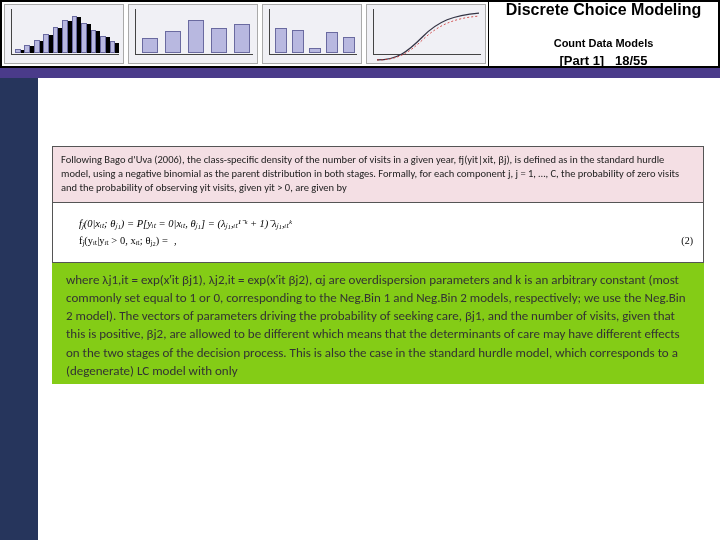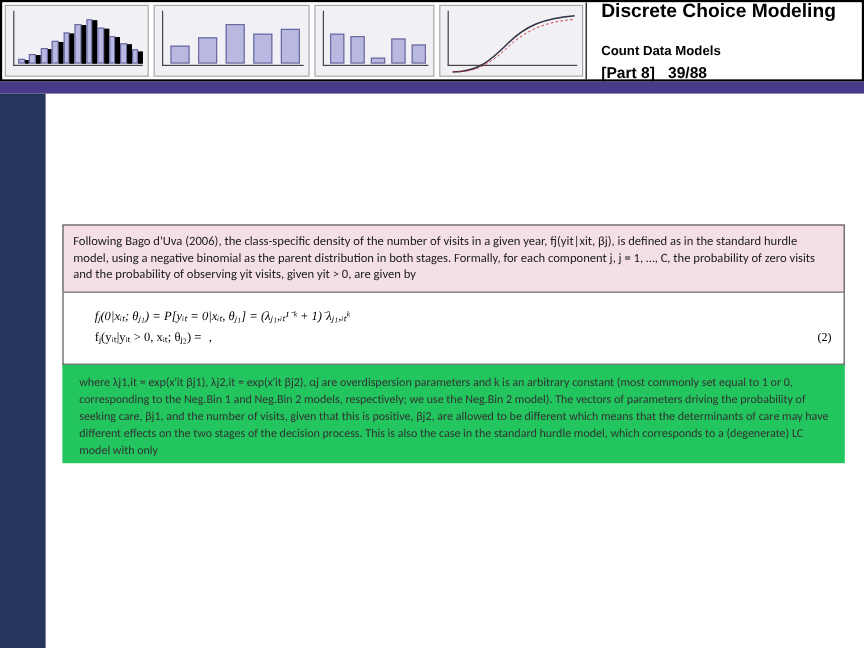"Discrete Choice Modeling" .title-block { align-items: flex-start -> center; padding: 2px 12px -> 2px 0 }
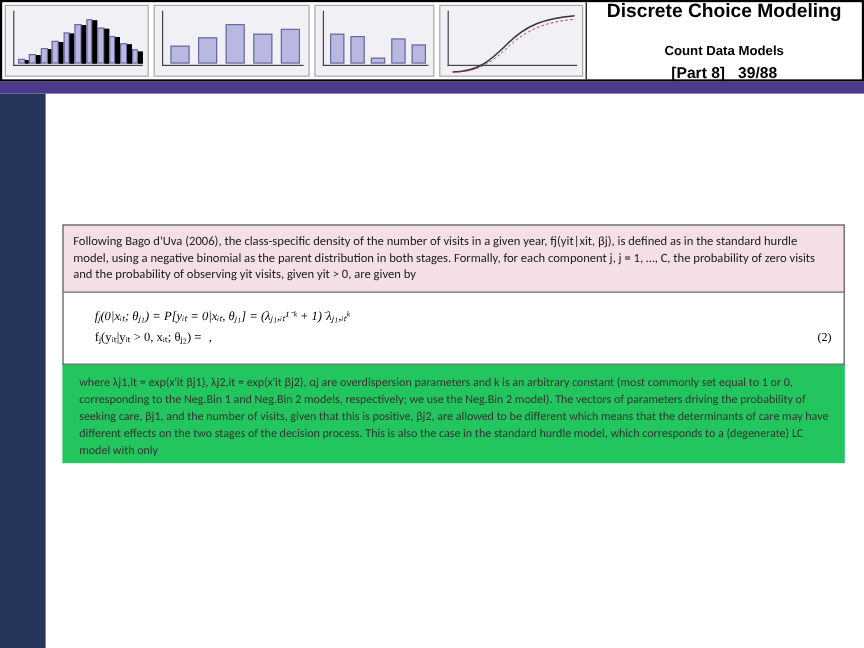"[Part 8]" span { text: 8 -> 1 }
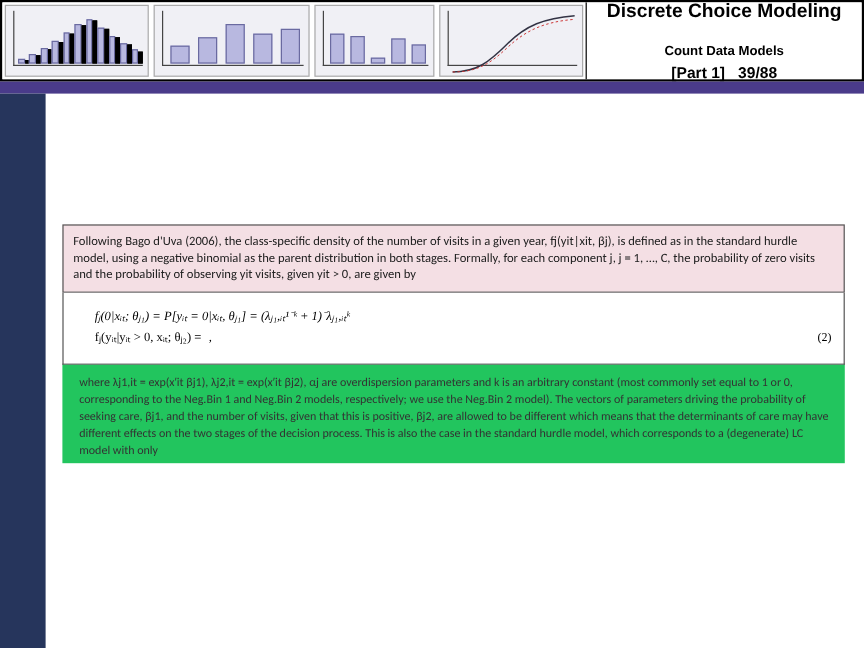"39/88" span { text: 39/88 -> 18/55 }
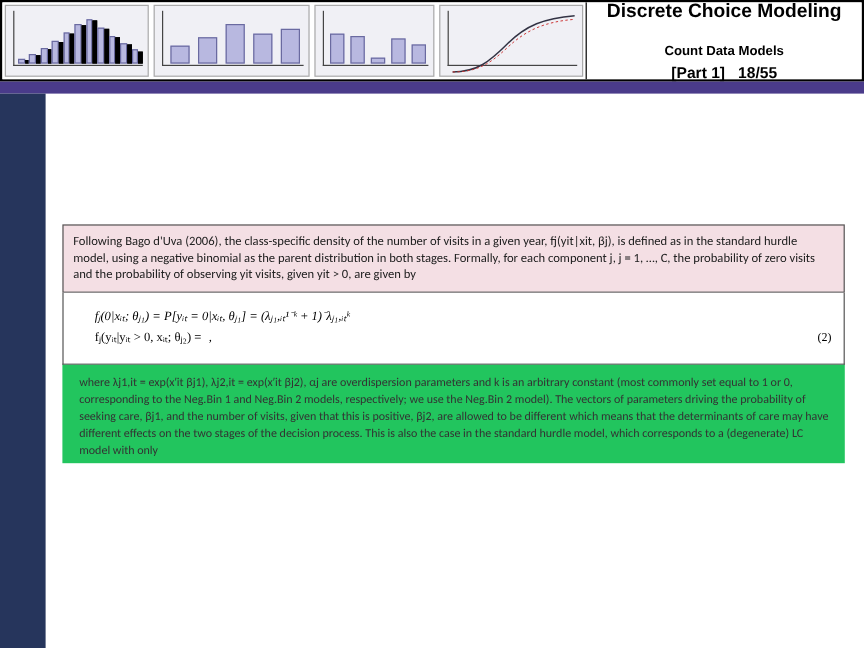"Following Bago d'Uva (2006), the" .pinkbox { margin-top: 41px -> none }
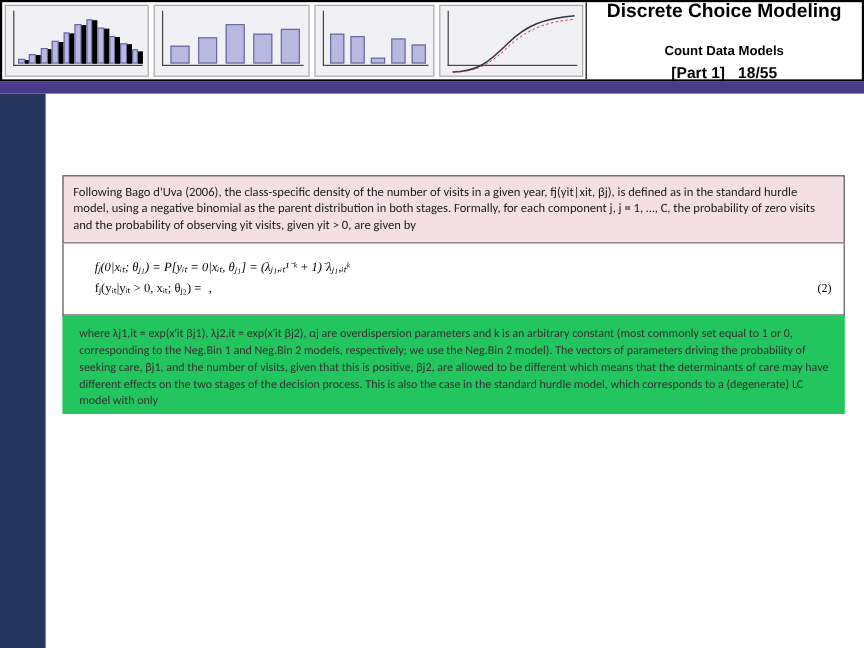"where λj1,it = exp(x′it βj1)," .para { background: #22c55e -> #84cc16; font-size: 10px -> 13px }
